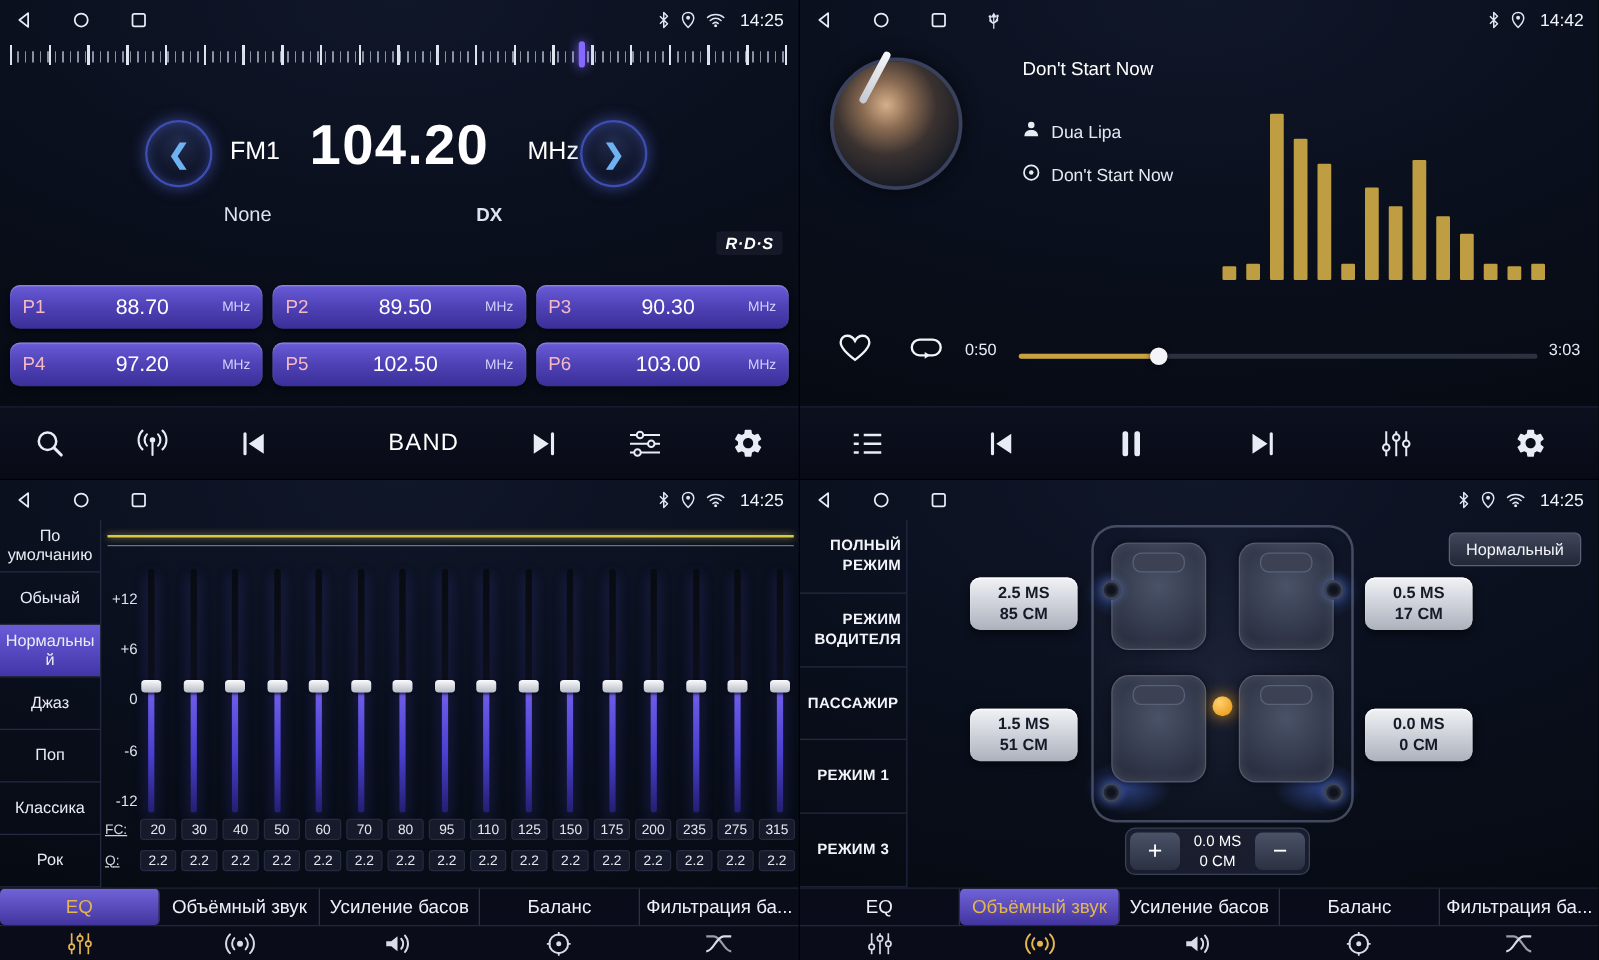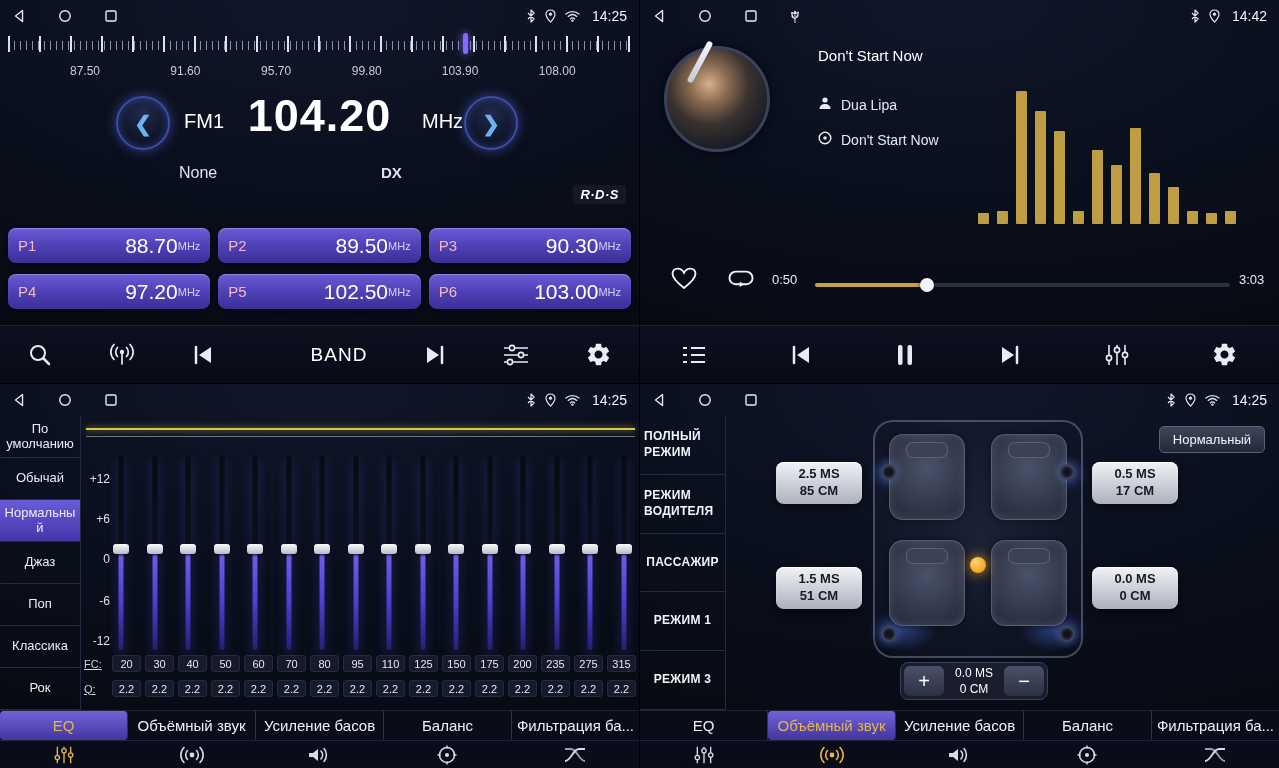"87.50" div.scale-labels { html: <div> <span>87.50</span> <span>91.60</span> <span>95.70</span> <span>99.80</span> <span>103.90</span> <span>108.00</span> </div> -> none }
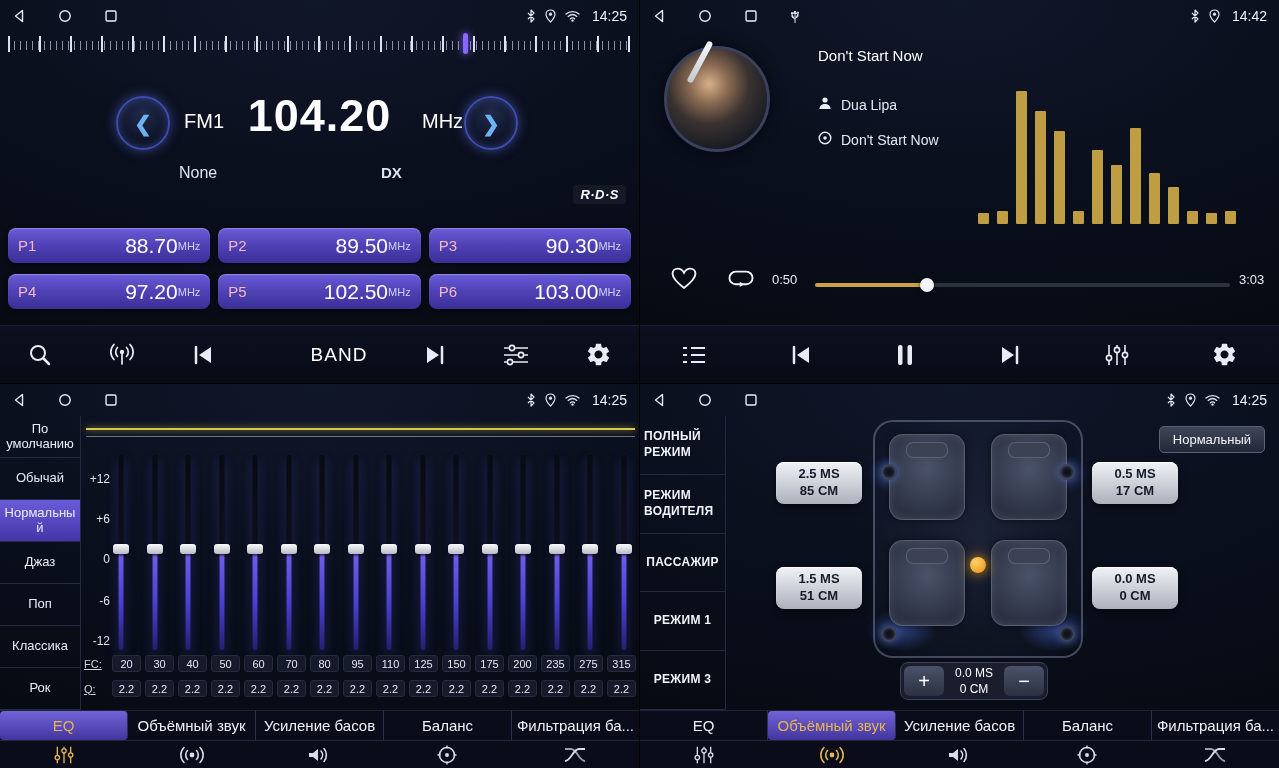"88.70" .p-freq { font-size: 21px -> 17px; text-align: right -> center }
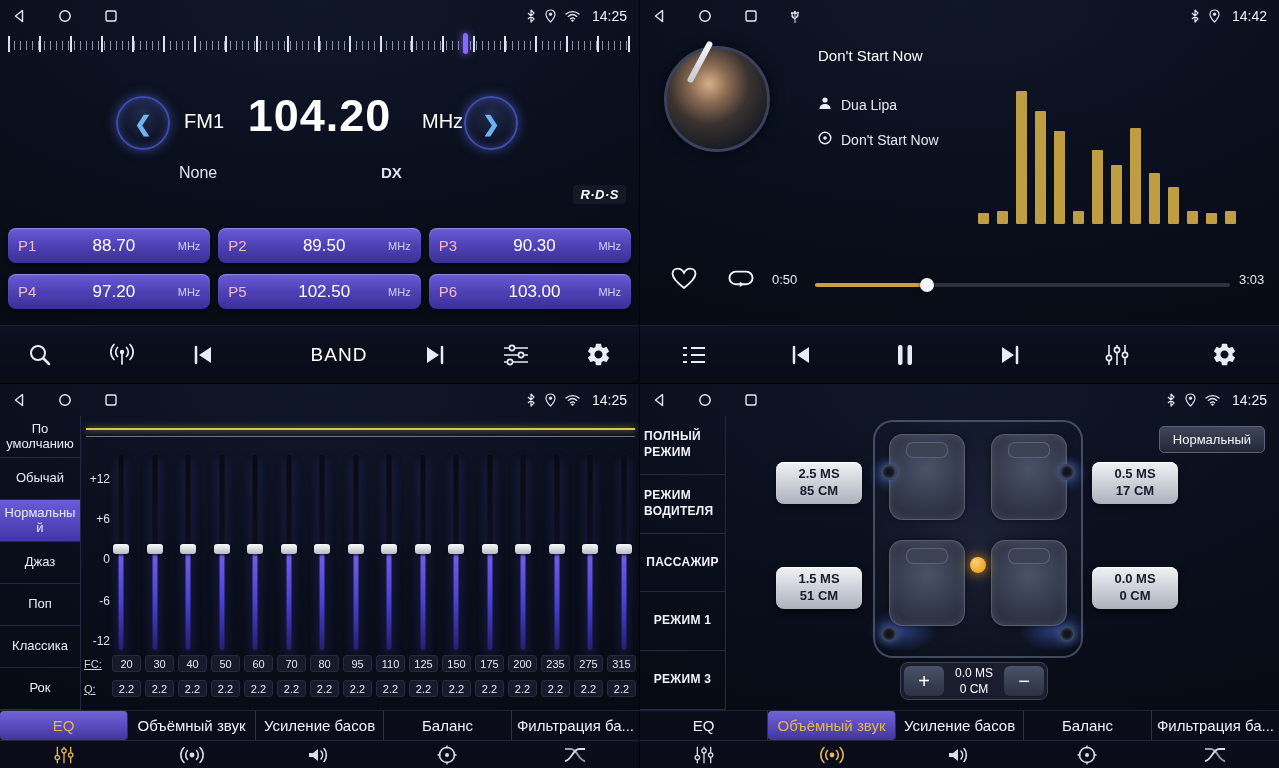"ПОЛНЫЙ РЕЖИМ" .sur-item { text-align: left -> right }
